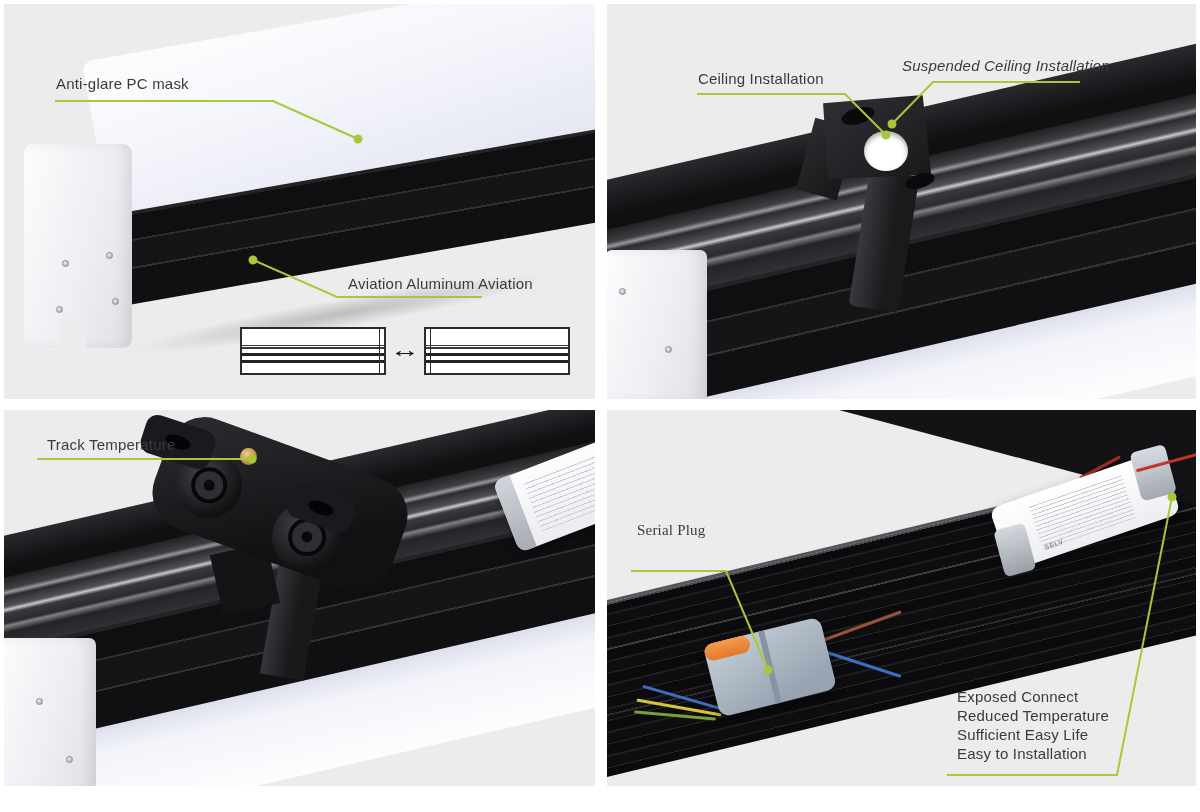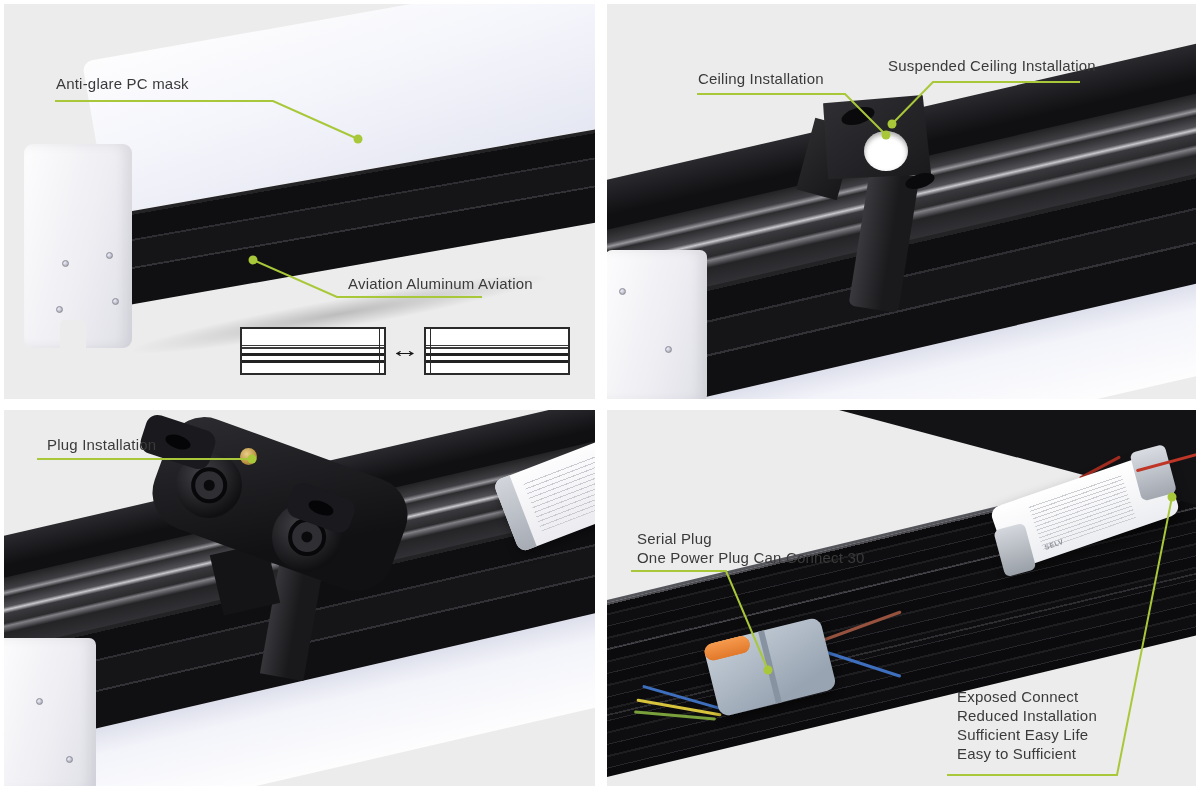"Suspended Ceiling Installation" div.label { font-style: none -> italic; left: 281px -> 295px }
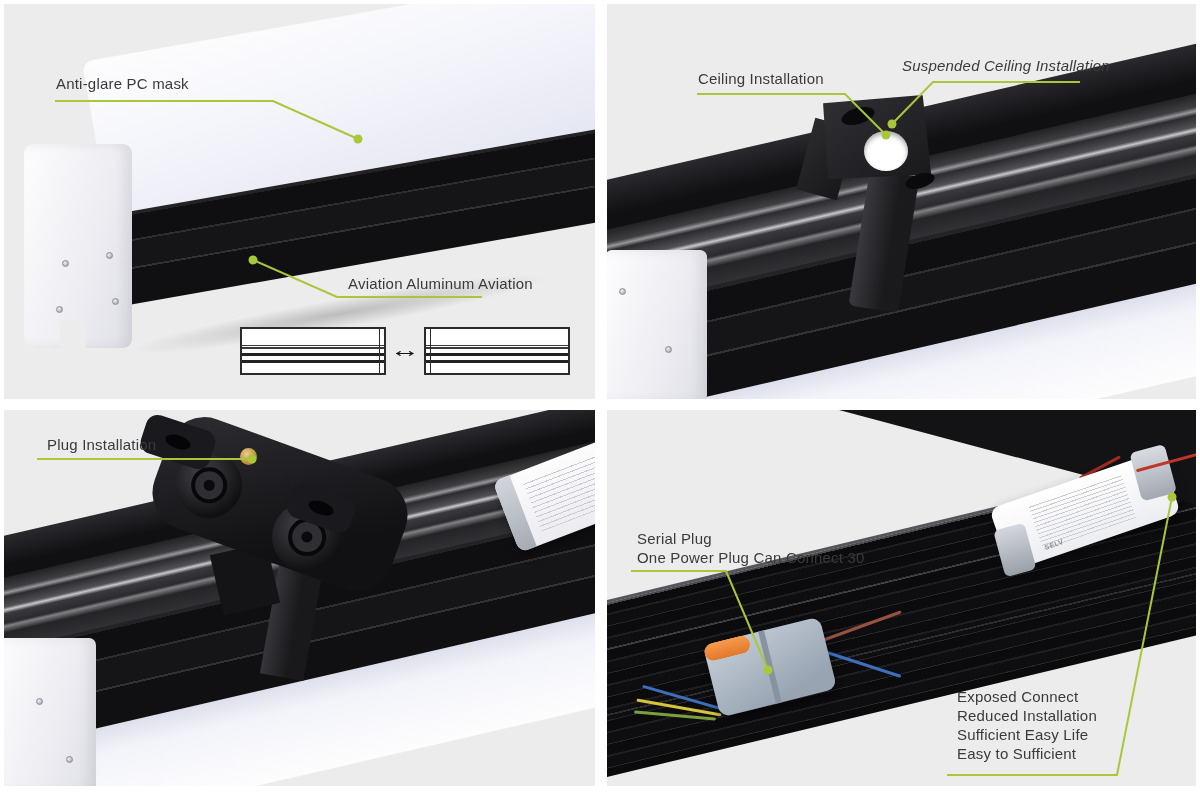"Plug Installation" div.label { text: Plug Installation -> Track Temperature }
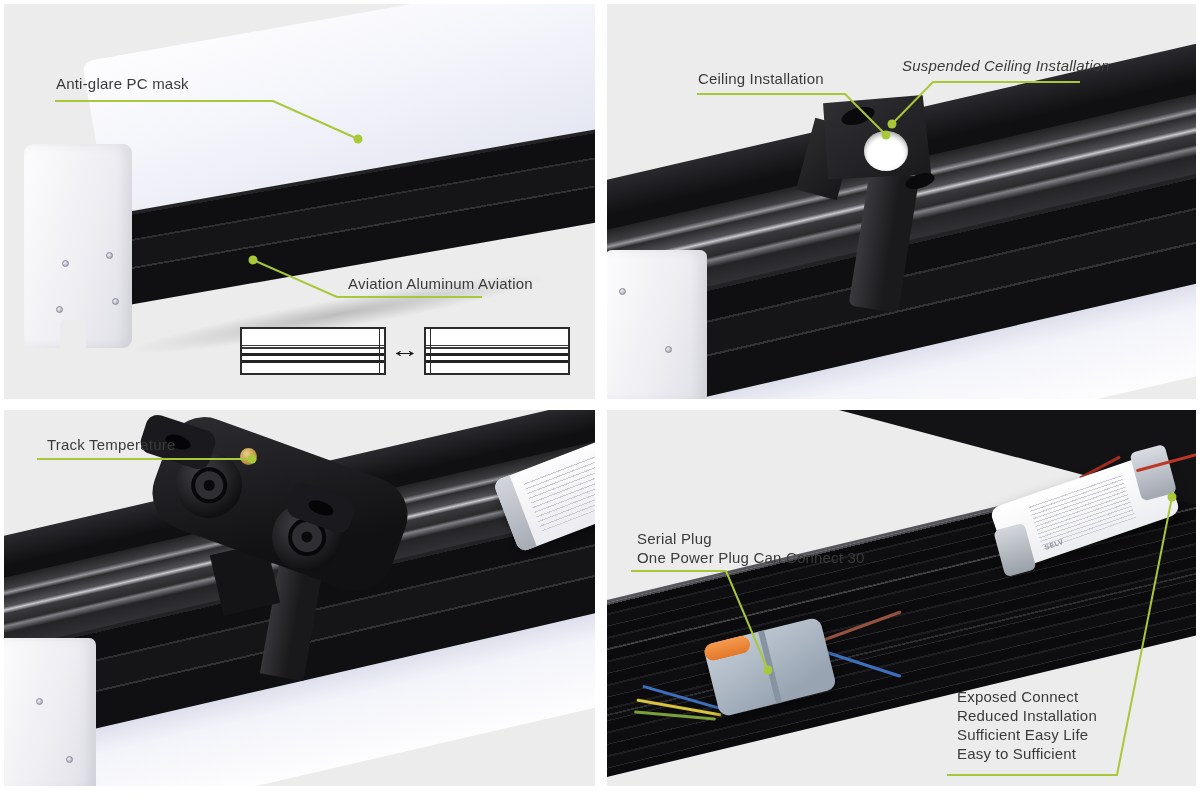"Serial Plug" div.label { font-family: none -> Liberation Serif, serif; top: 119px -> 111px }
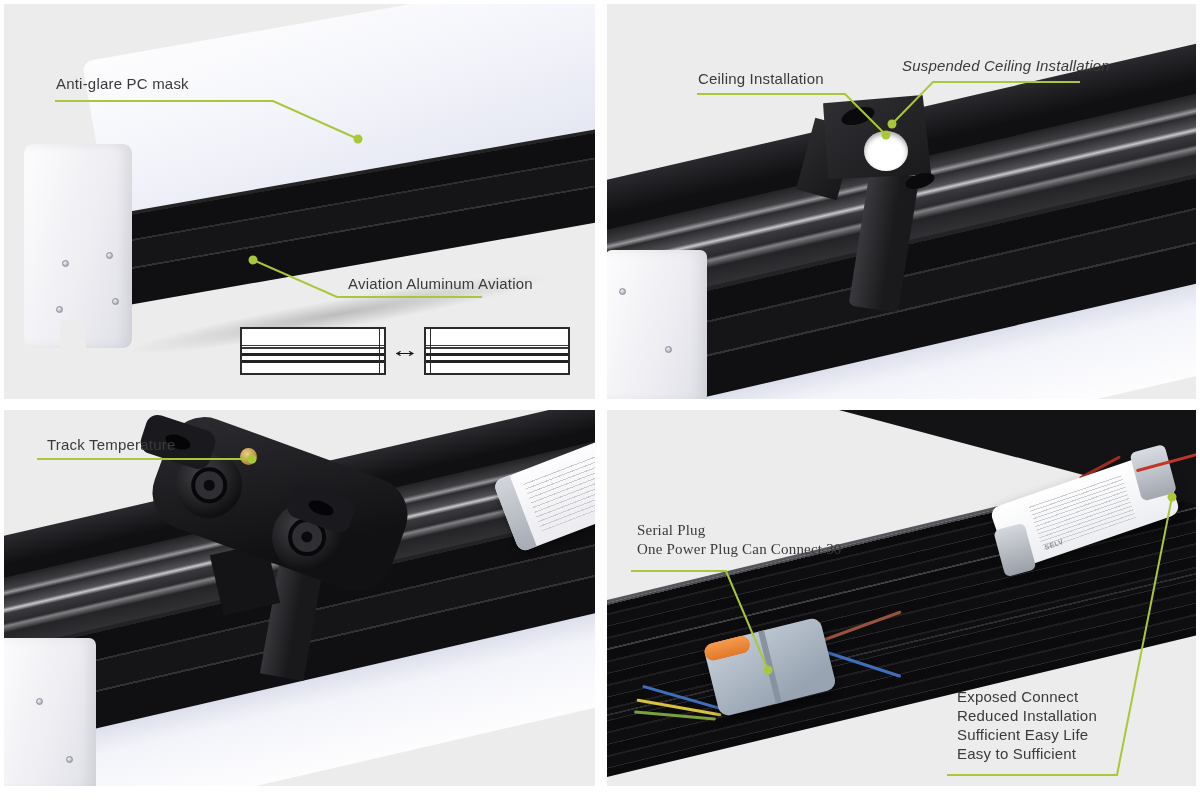"One Power Plug Can Connect" span.ln { html: <span>One Power Plug Can Connect 30</span> -> none }
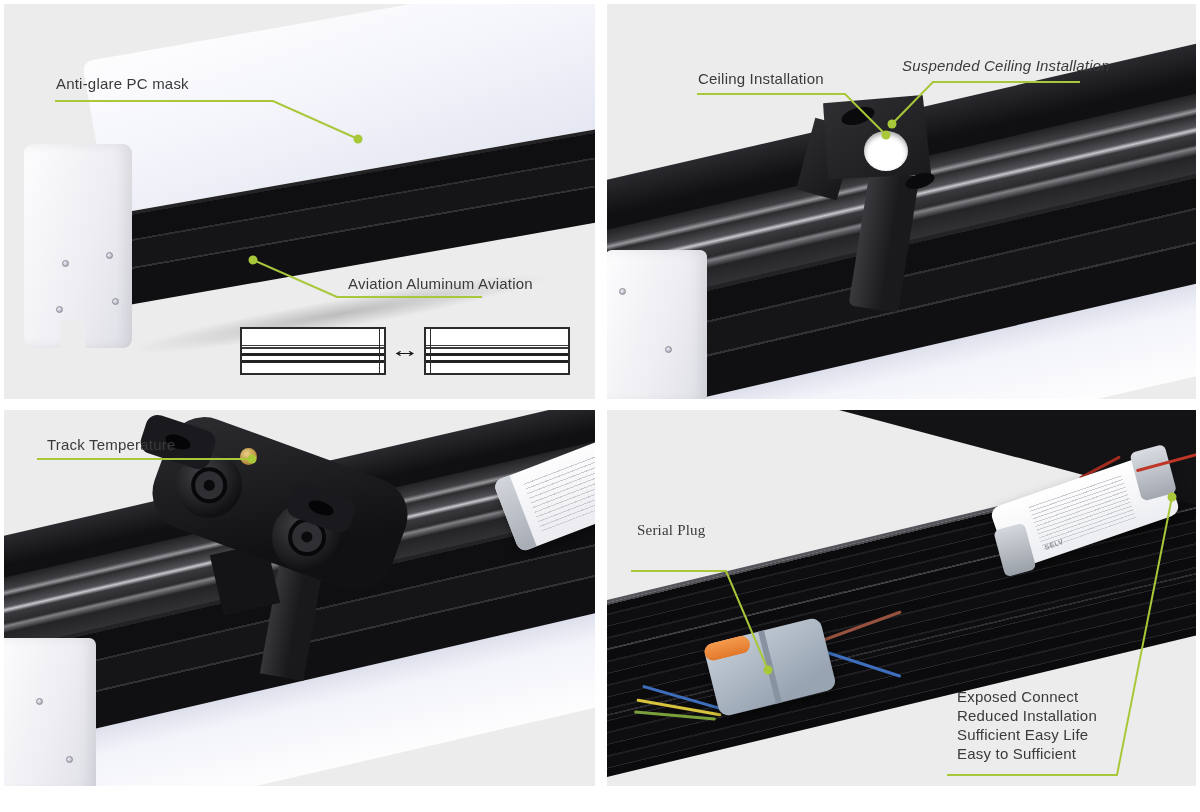"Reduced Installation" span.ln { text: Installation -> Temperature }
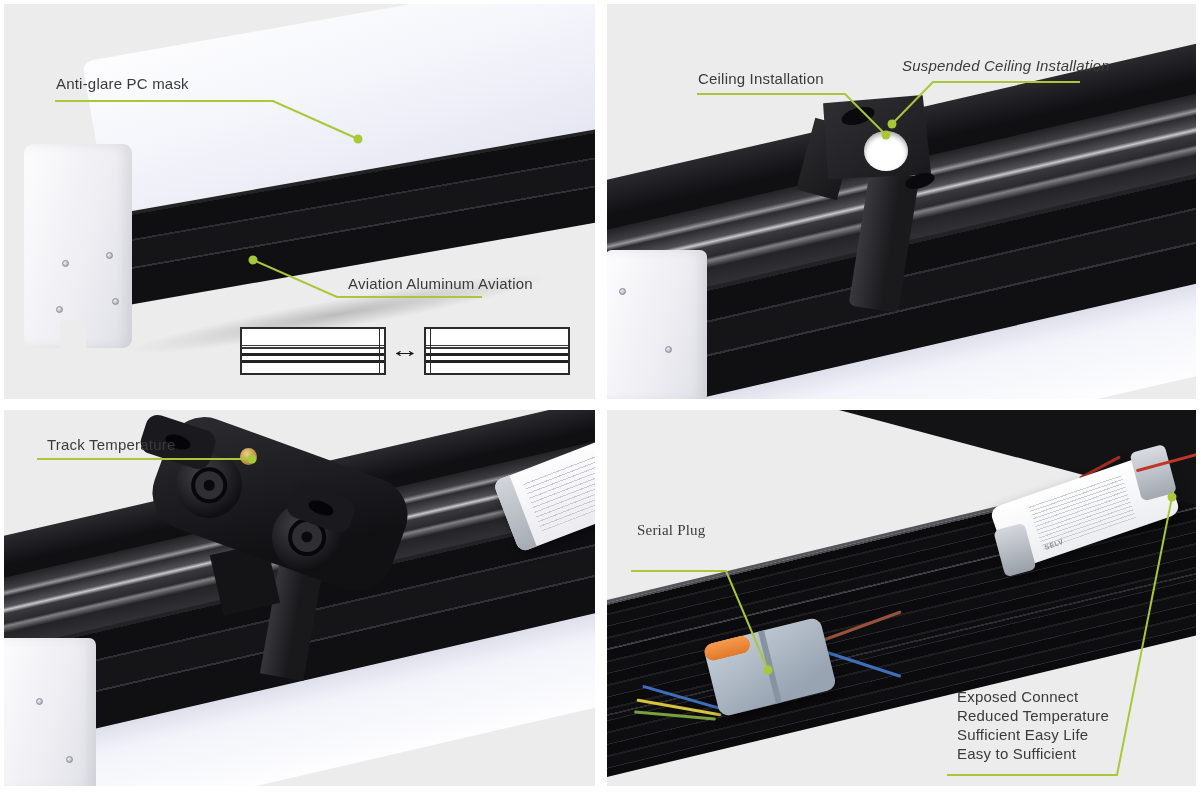"Easy to Sufficient" span.ln { text: Sufficient -> Installation }
